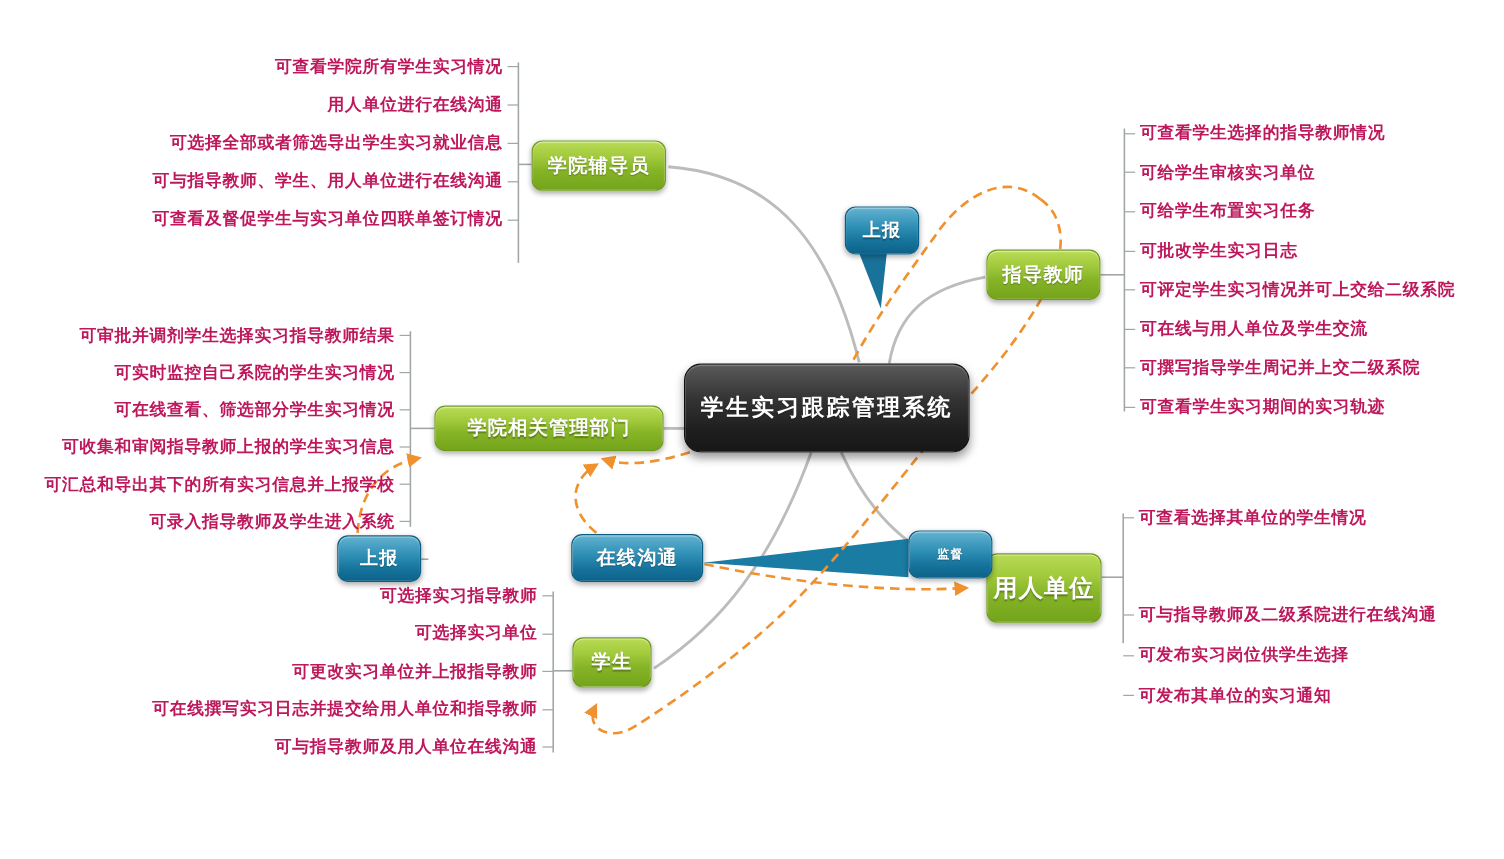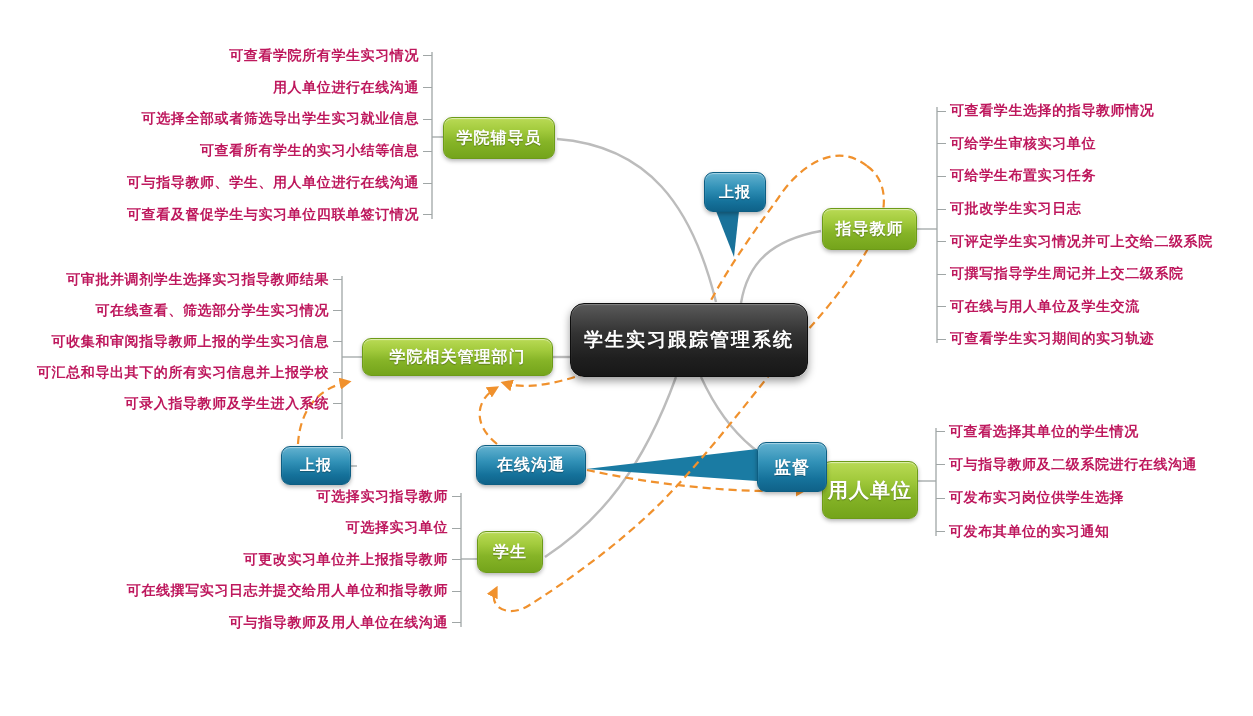"可查看所有学生的实习小结等信息" div.item { html: <div>可查看所有学生的实习小结等信息</div> -> none }
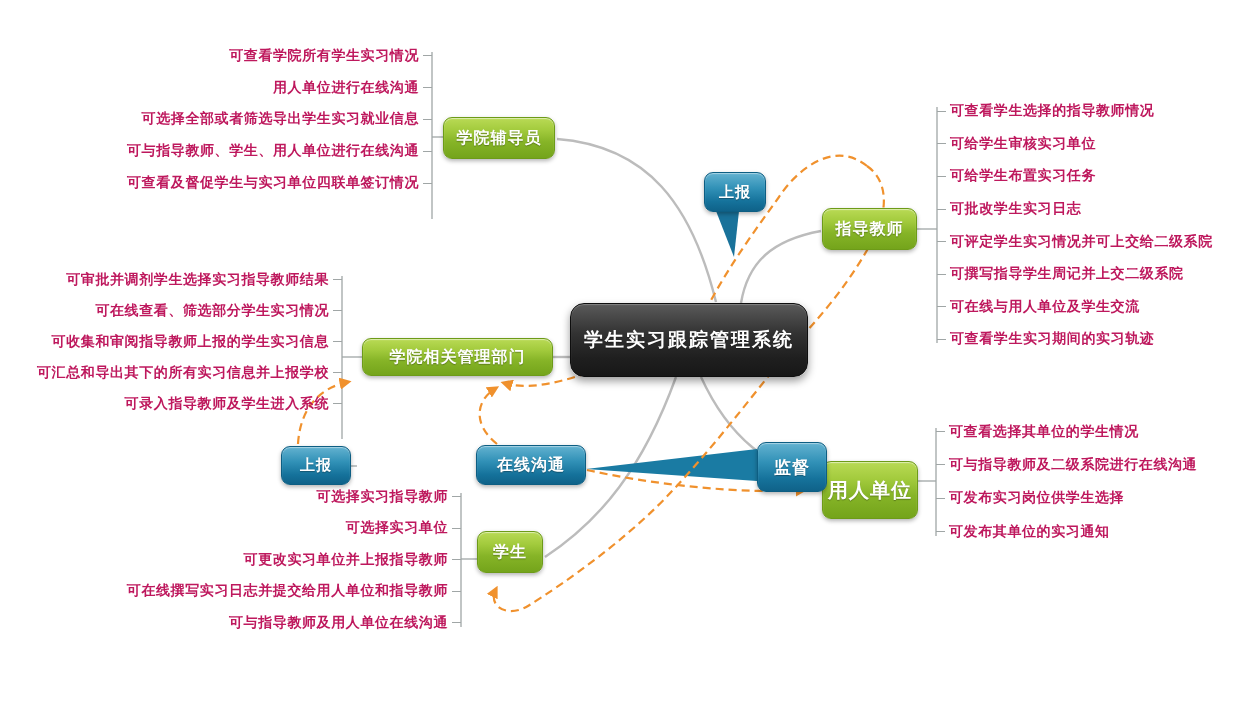"可实时监控自己系院的学生实习情况" div.item { html: none -> <div>可实时监控自己系院的学生实习情况</div> }
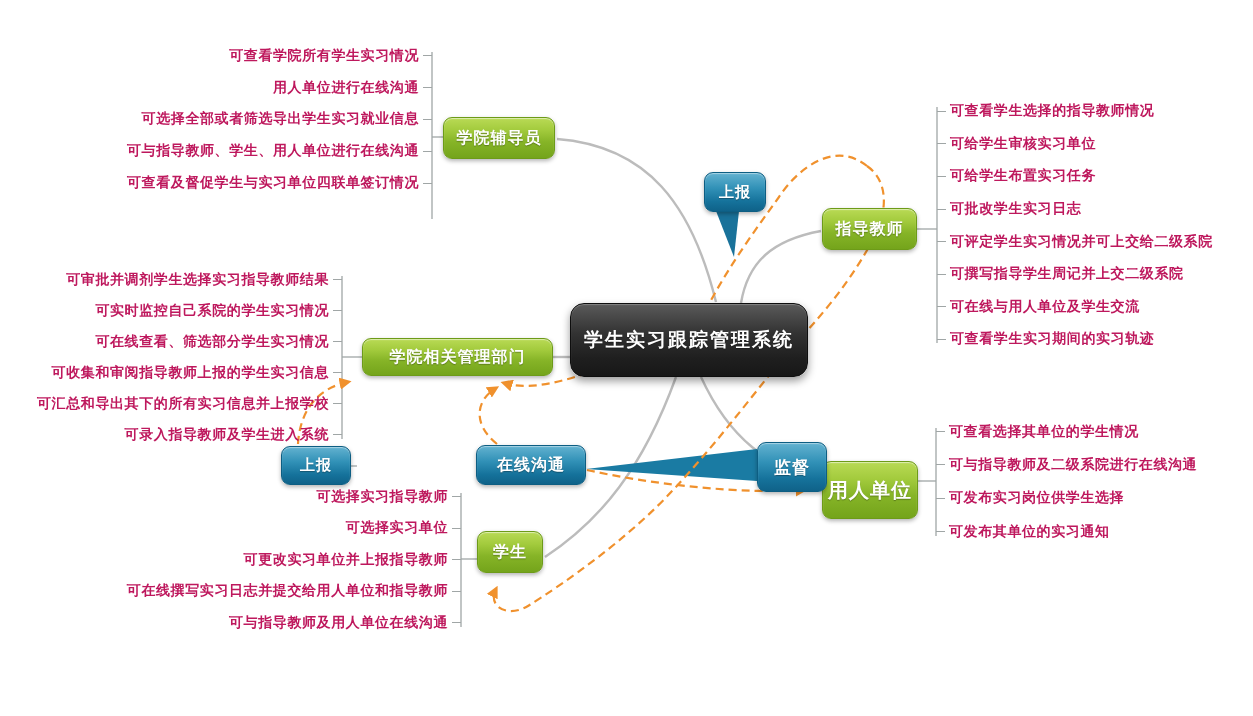"可撰写指导学生周记并上交二级系院" div.item { order: before "可在线与用人单位及学生交流" -> after "可在线与用人单位及学生交流" }
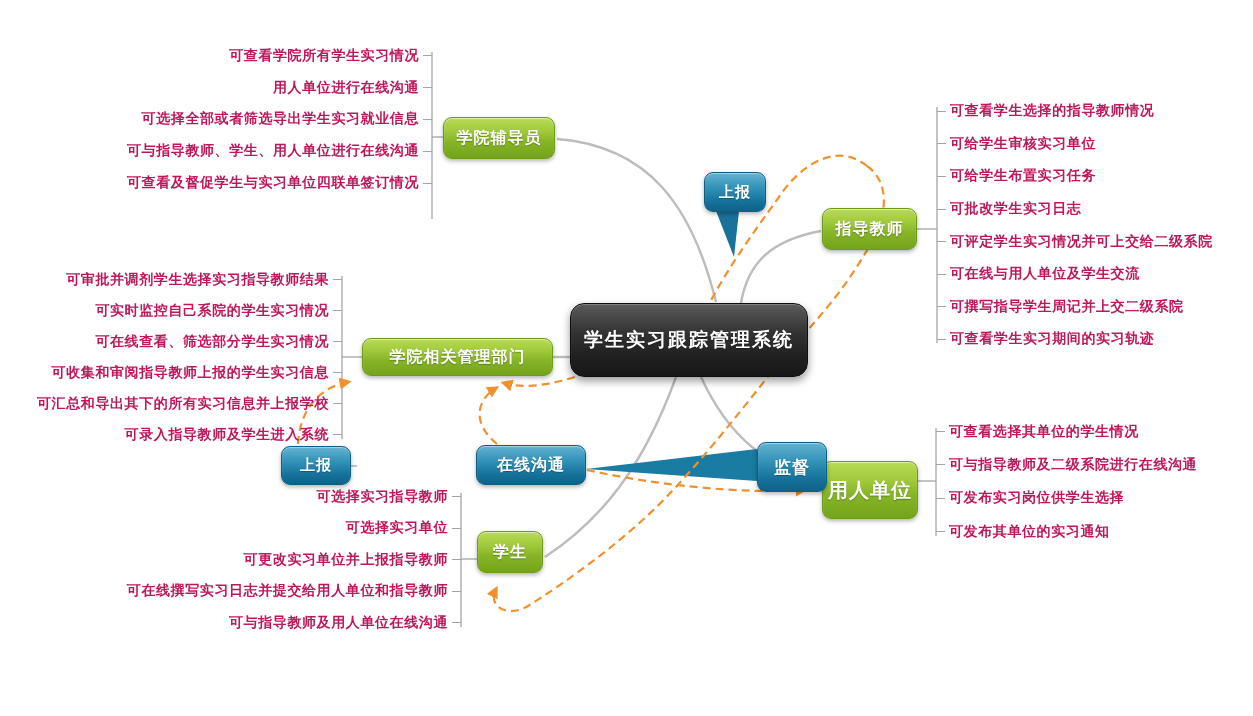"监督" div.node { font-size: 17px -> 10px; height: 50px -> 40px }
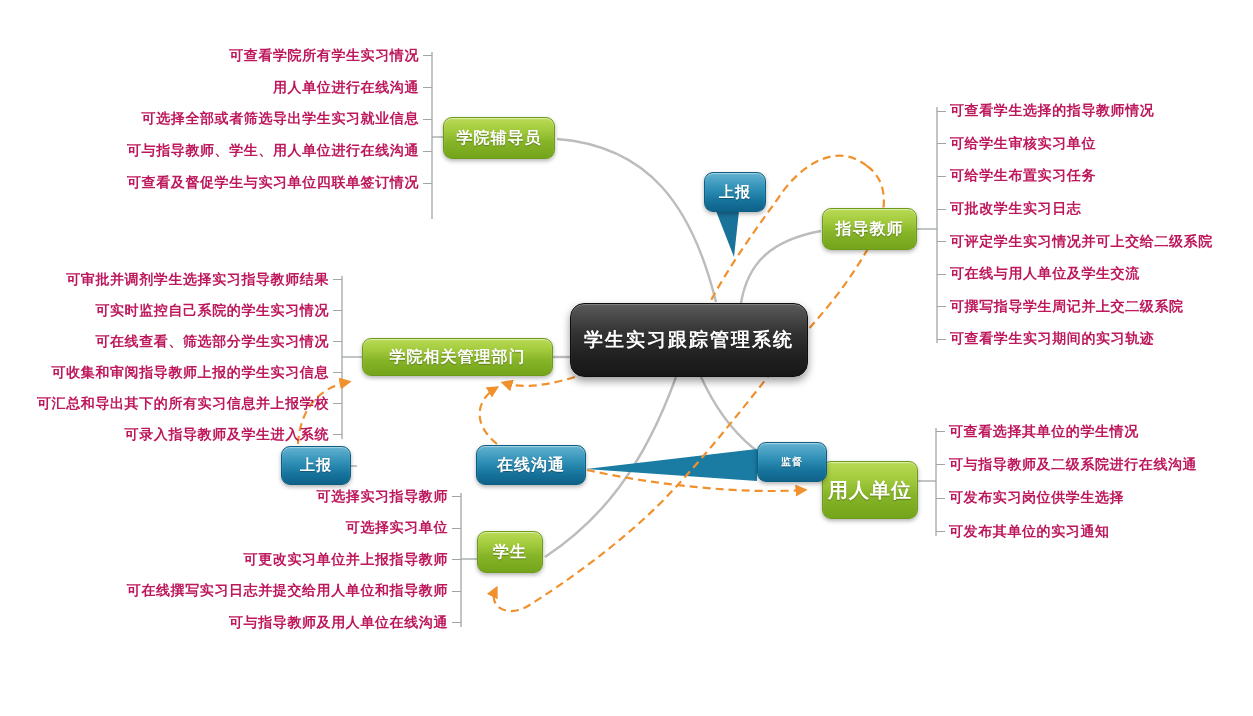"可与指导教师及二级系院进行在线沟通" div.item { margin-top: none -> 48px }
